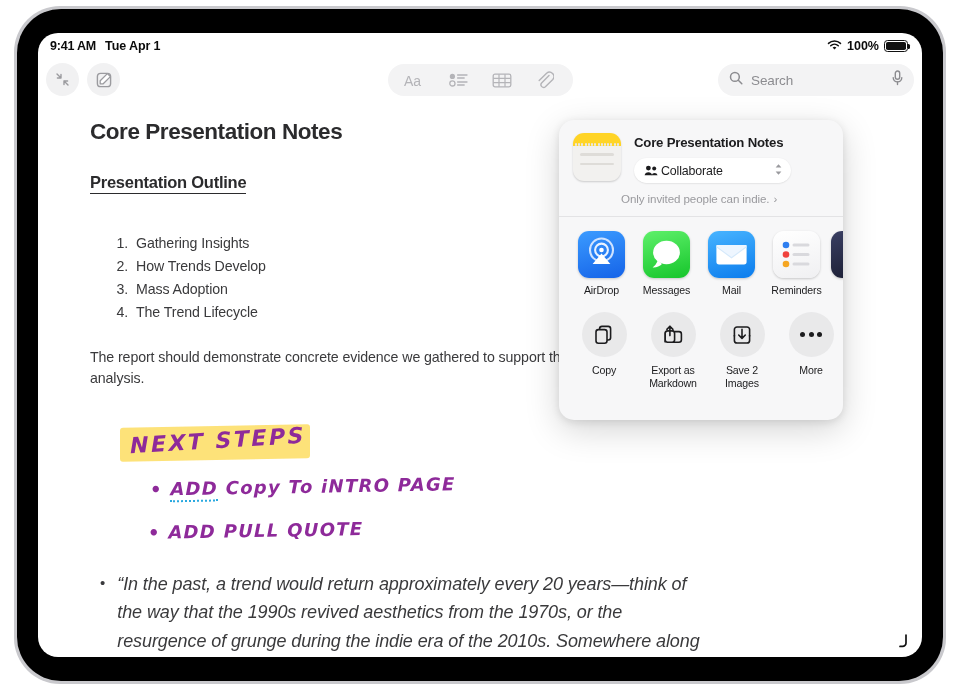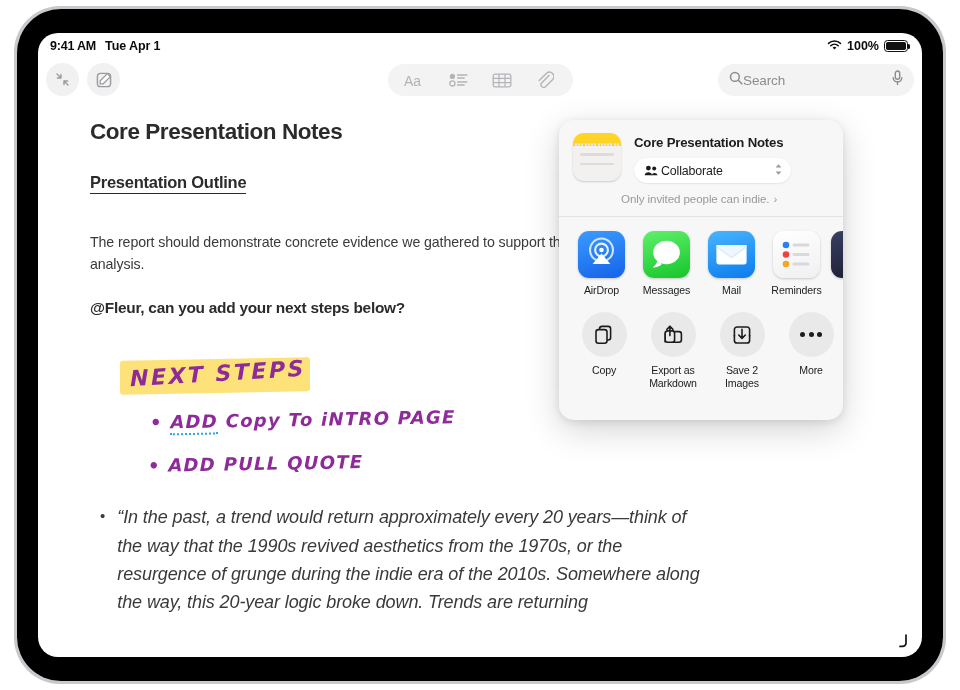"Search" .searchbar { gap: none -> 8px }
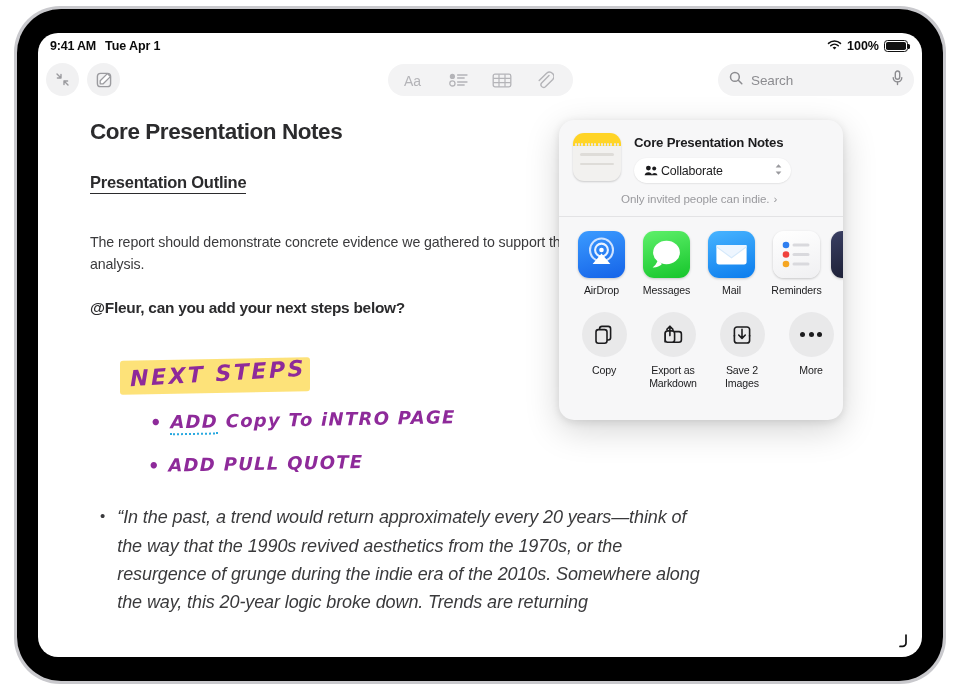"Gathering Insights" ol.outline { html: none -> <ol> <li>Gathering Insights</li> <li>How Trends Develop</li> <li>Mass Adoption</li> <li>The Trend Lifecycle</li> </ol> }
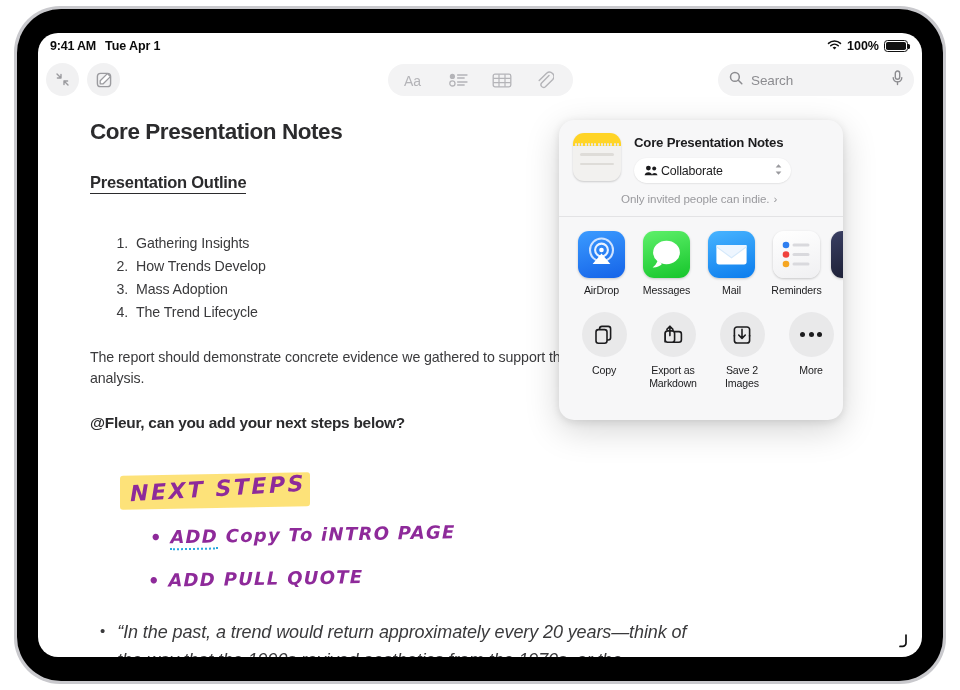"@Fleur, can you add your" div.mention { html: <div>@Fleur, can you add your next steps below?</div> -> none }
